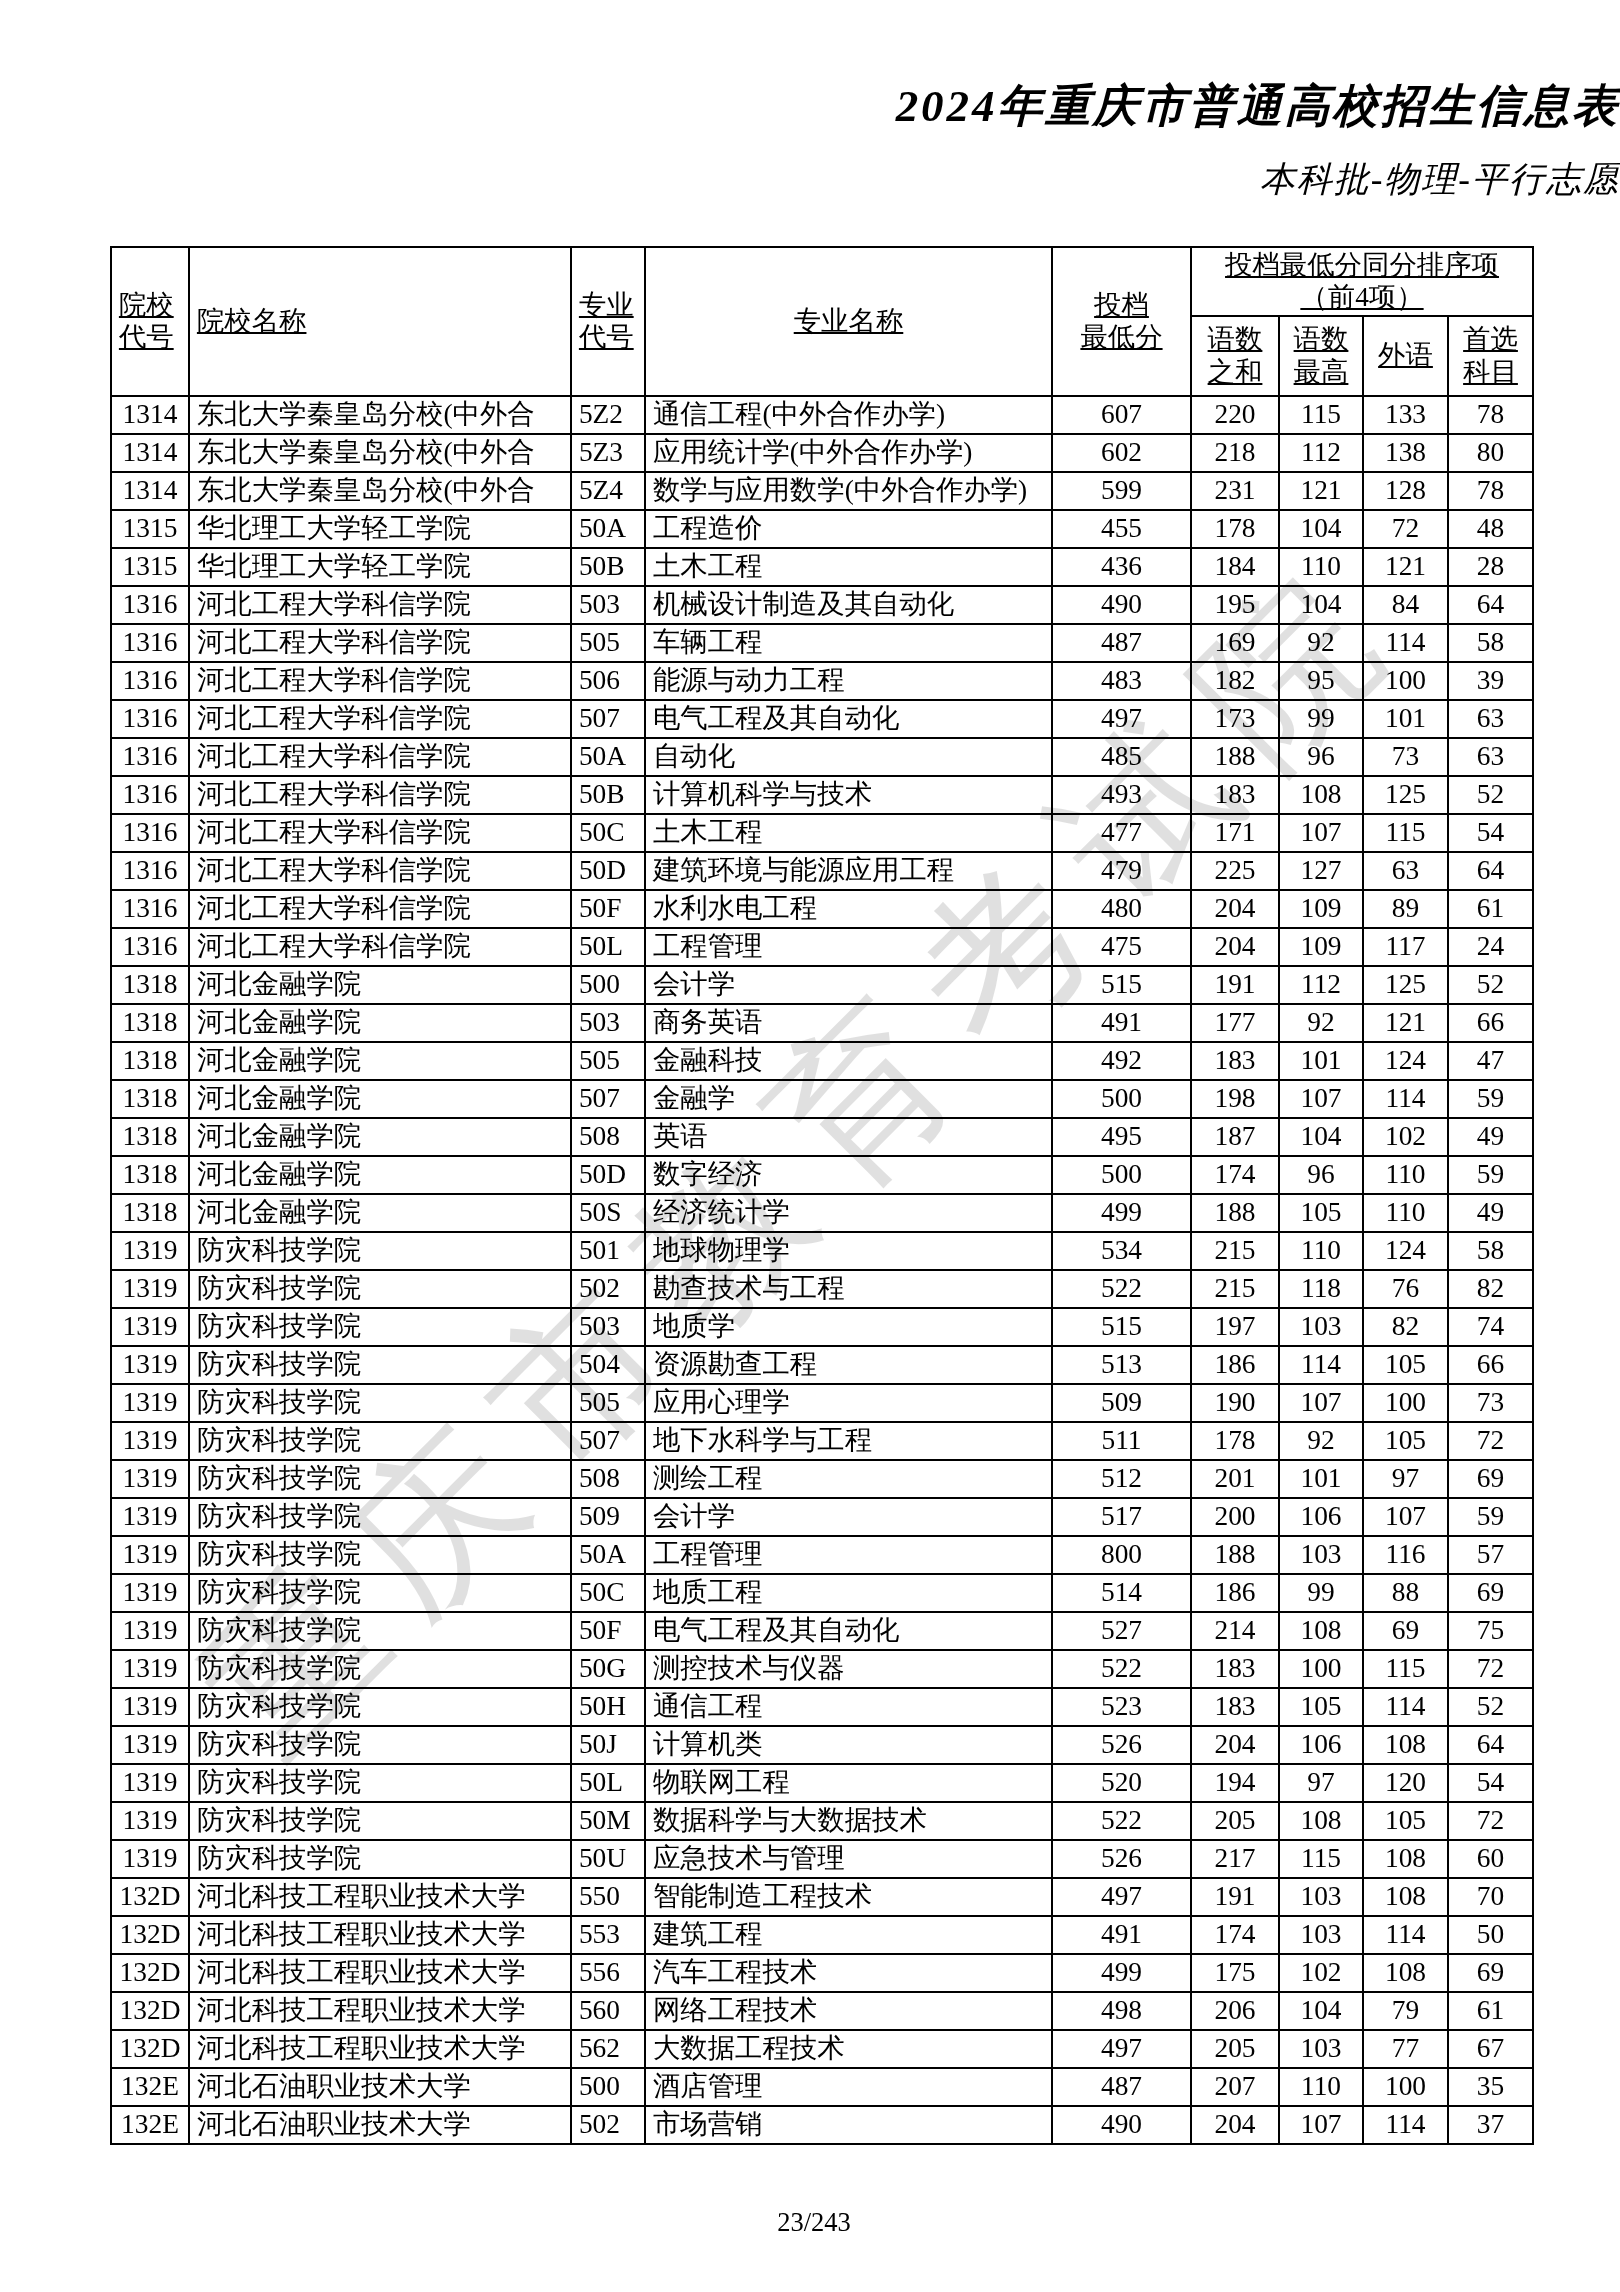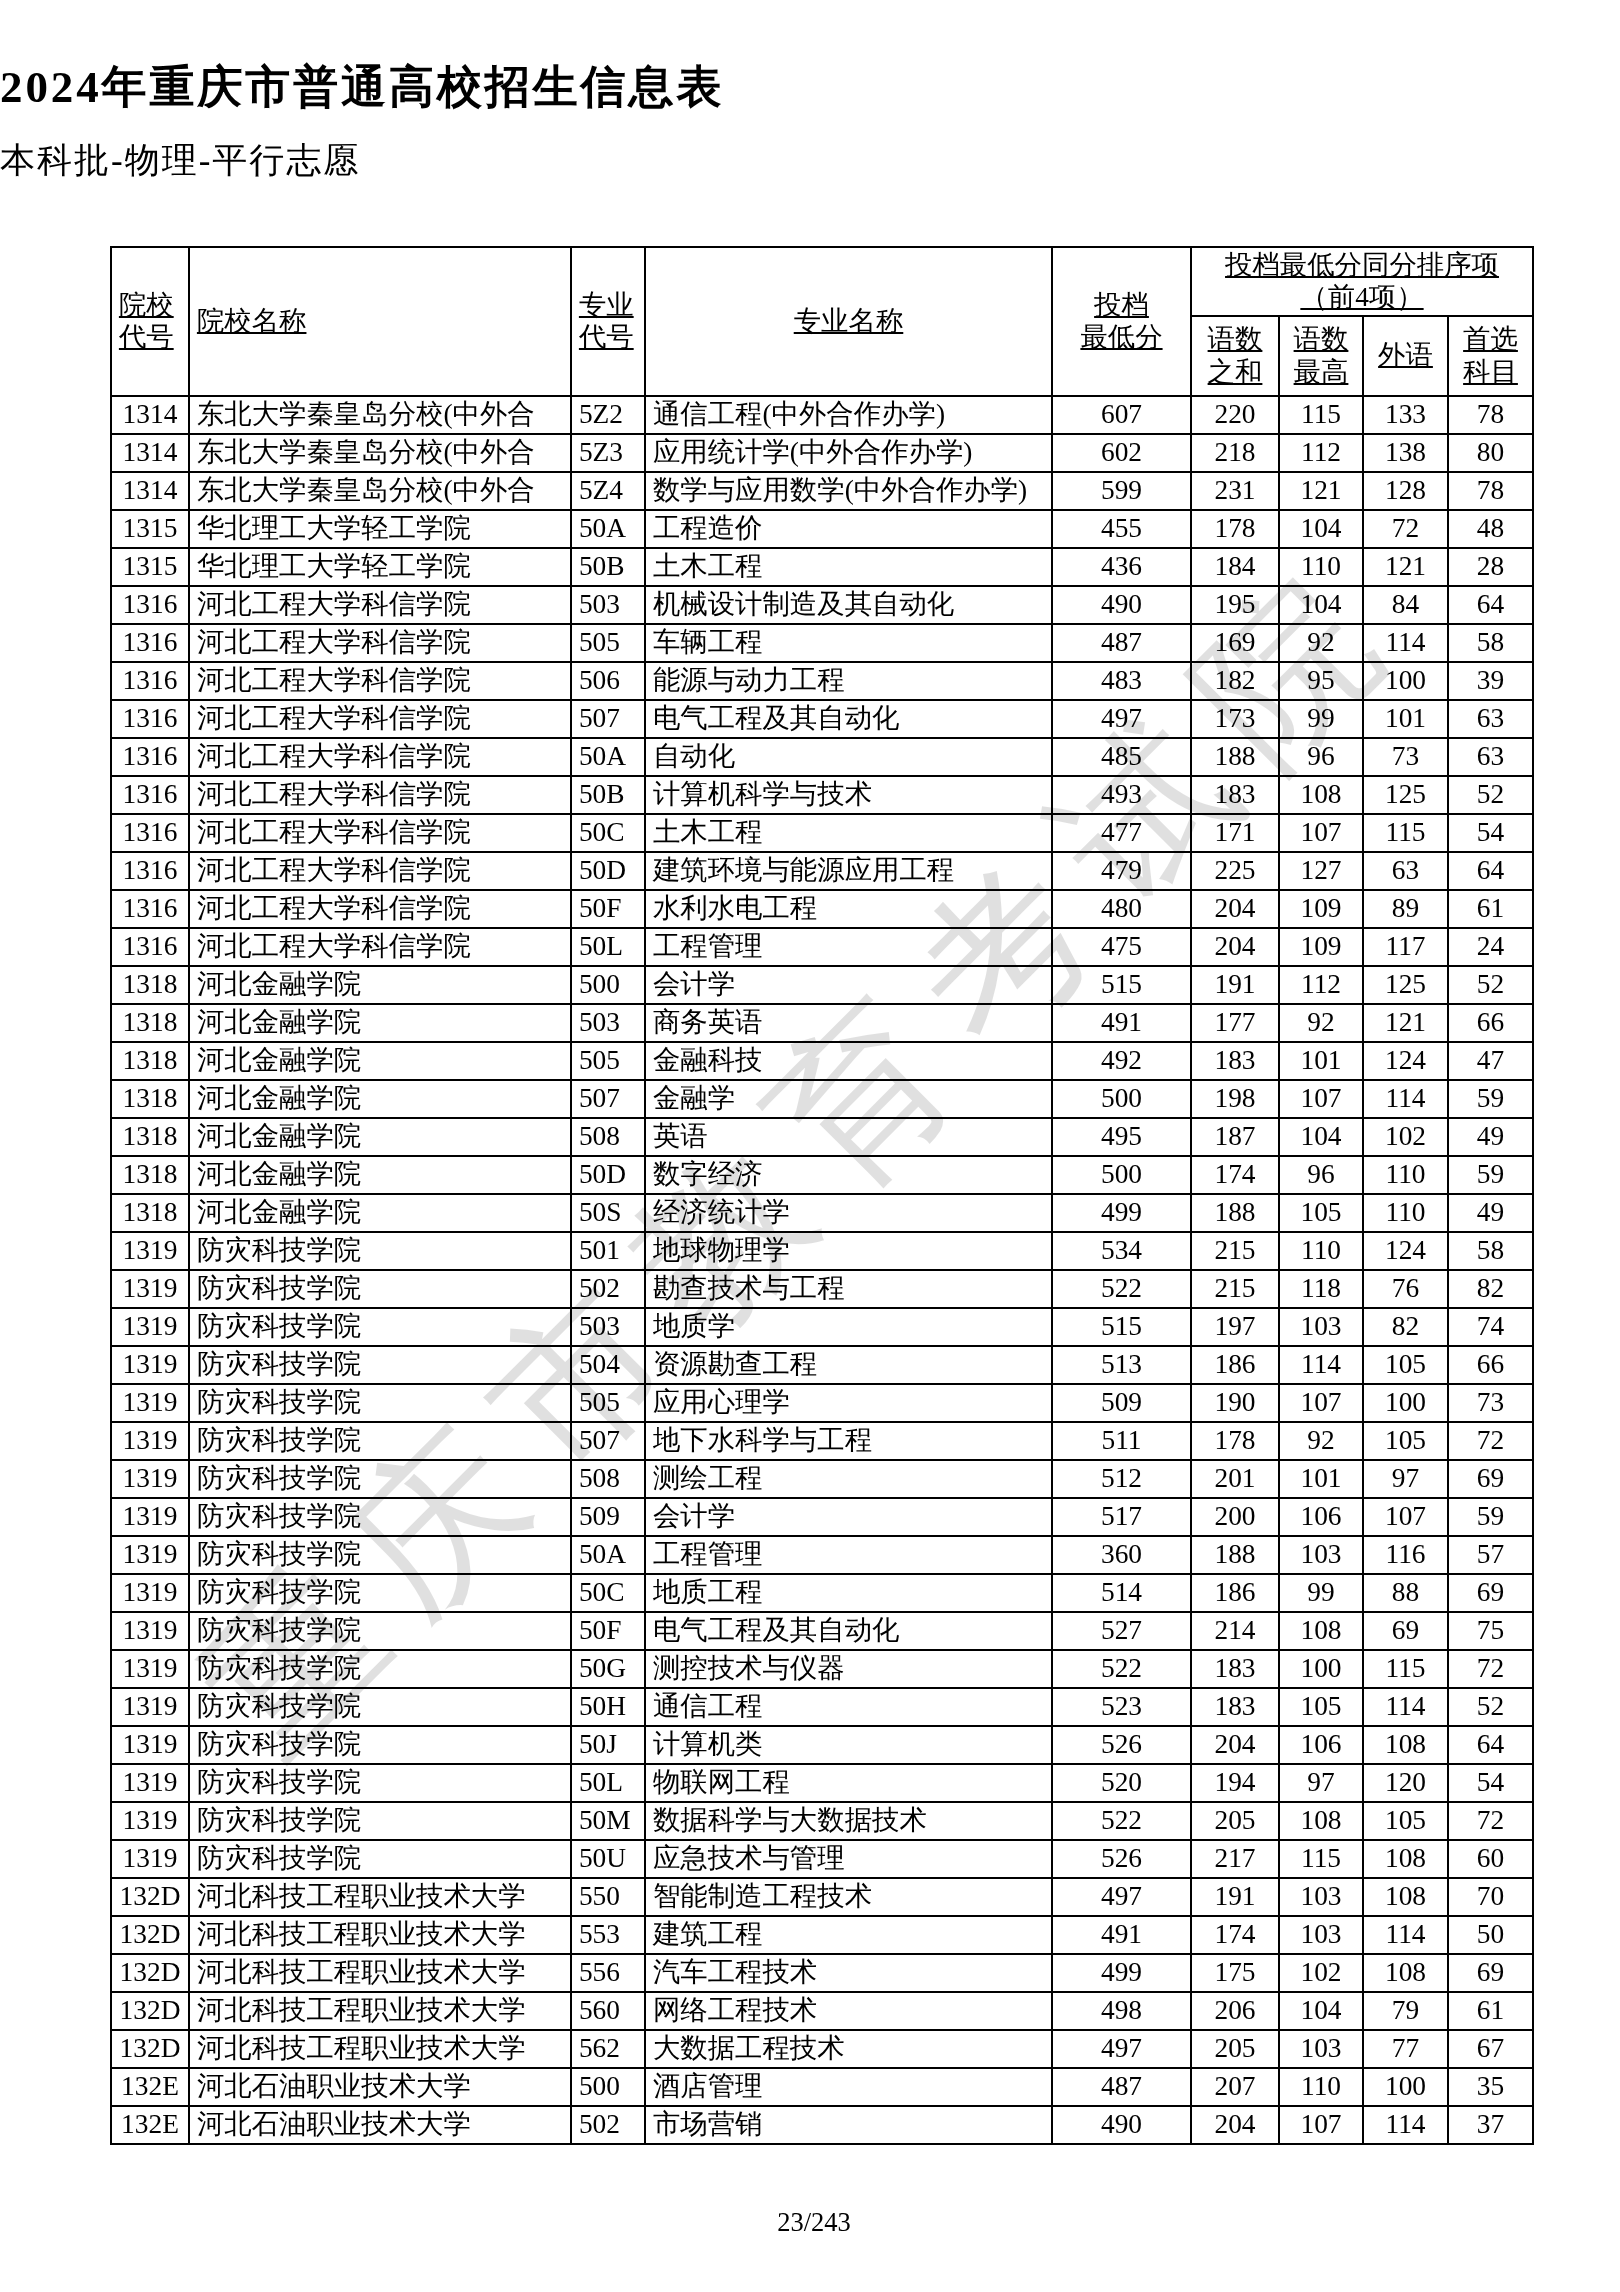"2024年重庆市普通高校招生信息表" .page-header { font-style: none -> italic; padding-top: 57px -> 76px; text-align: left -> right }
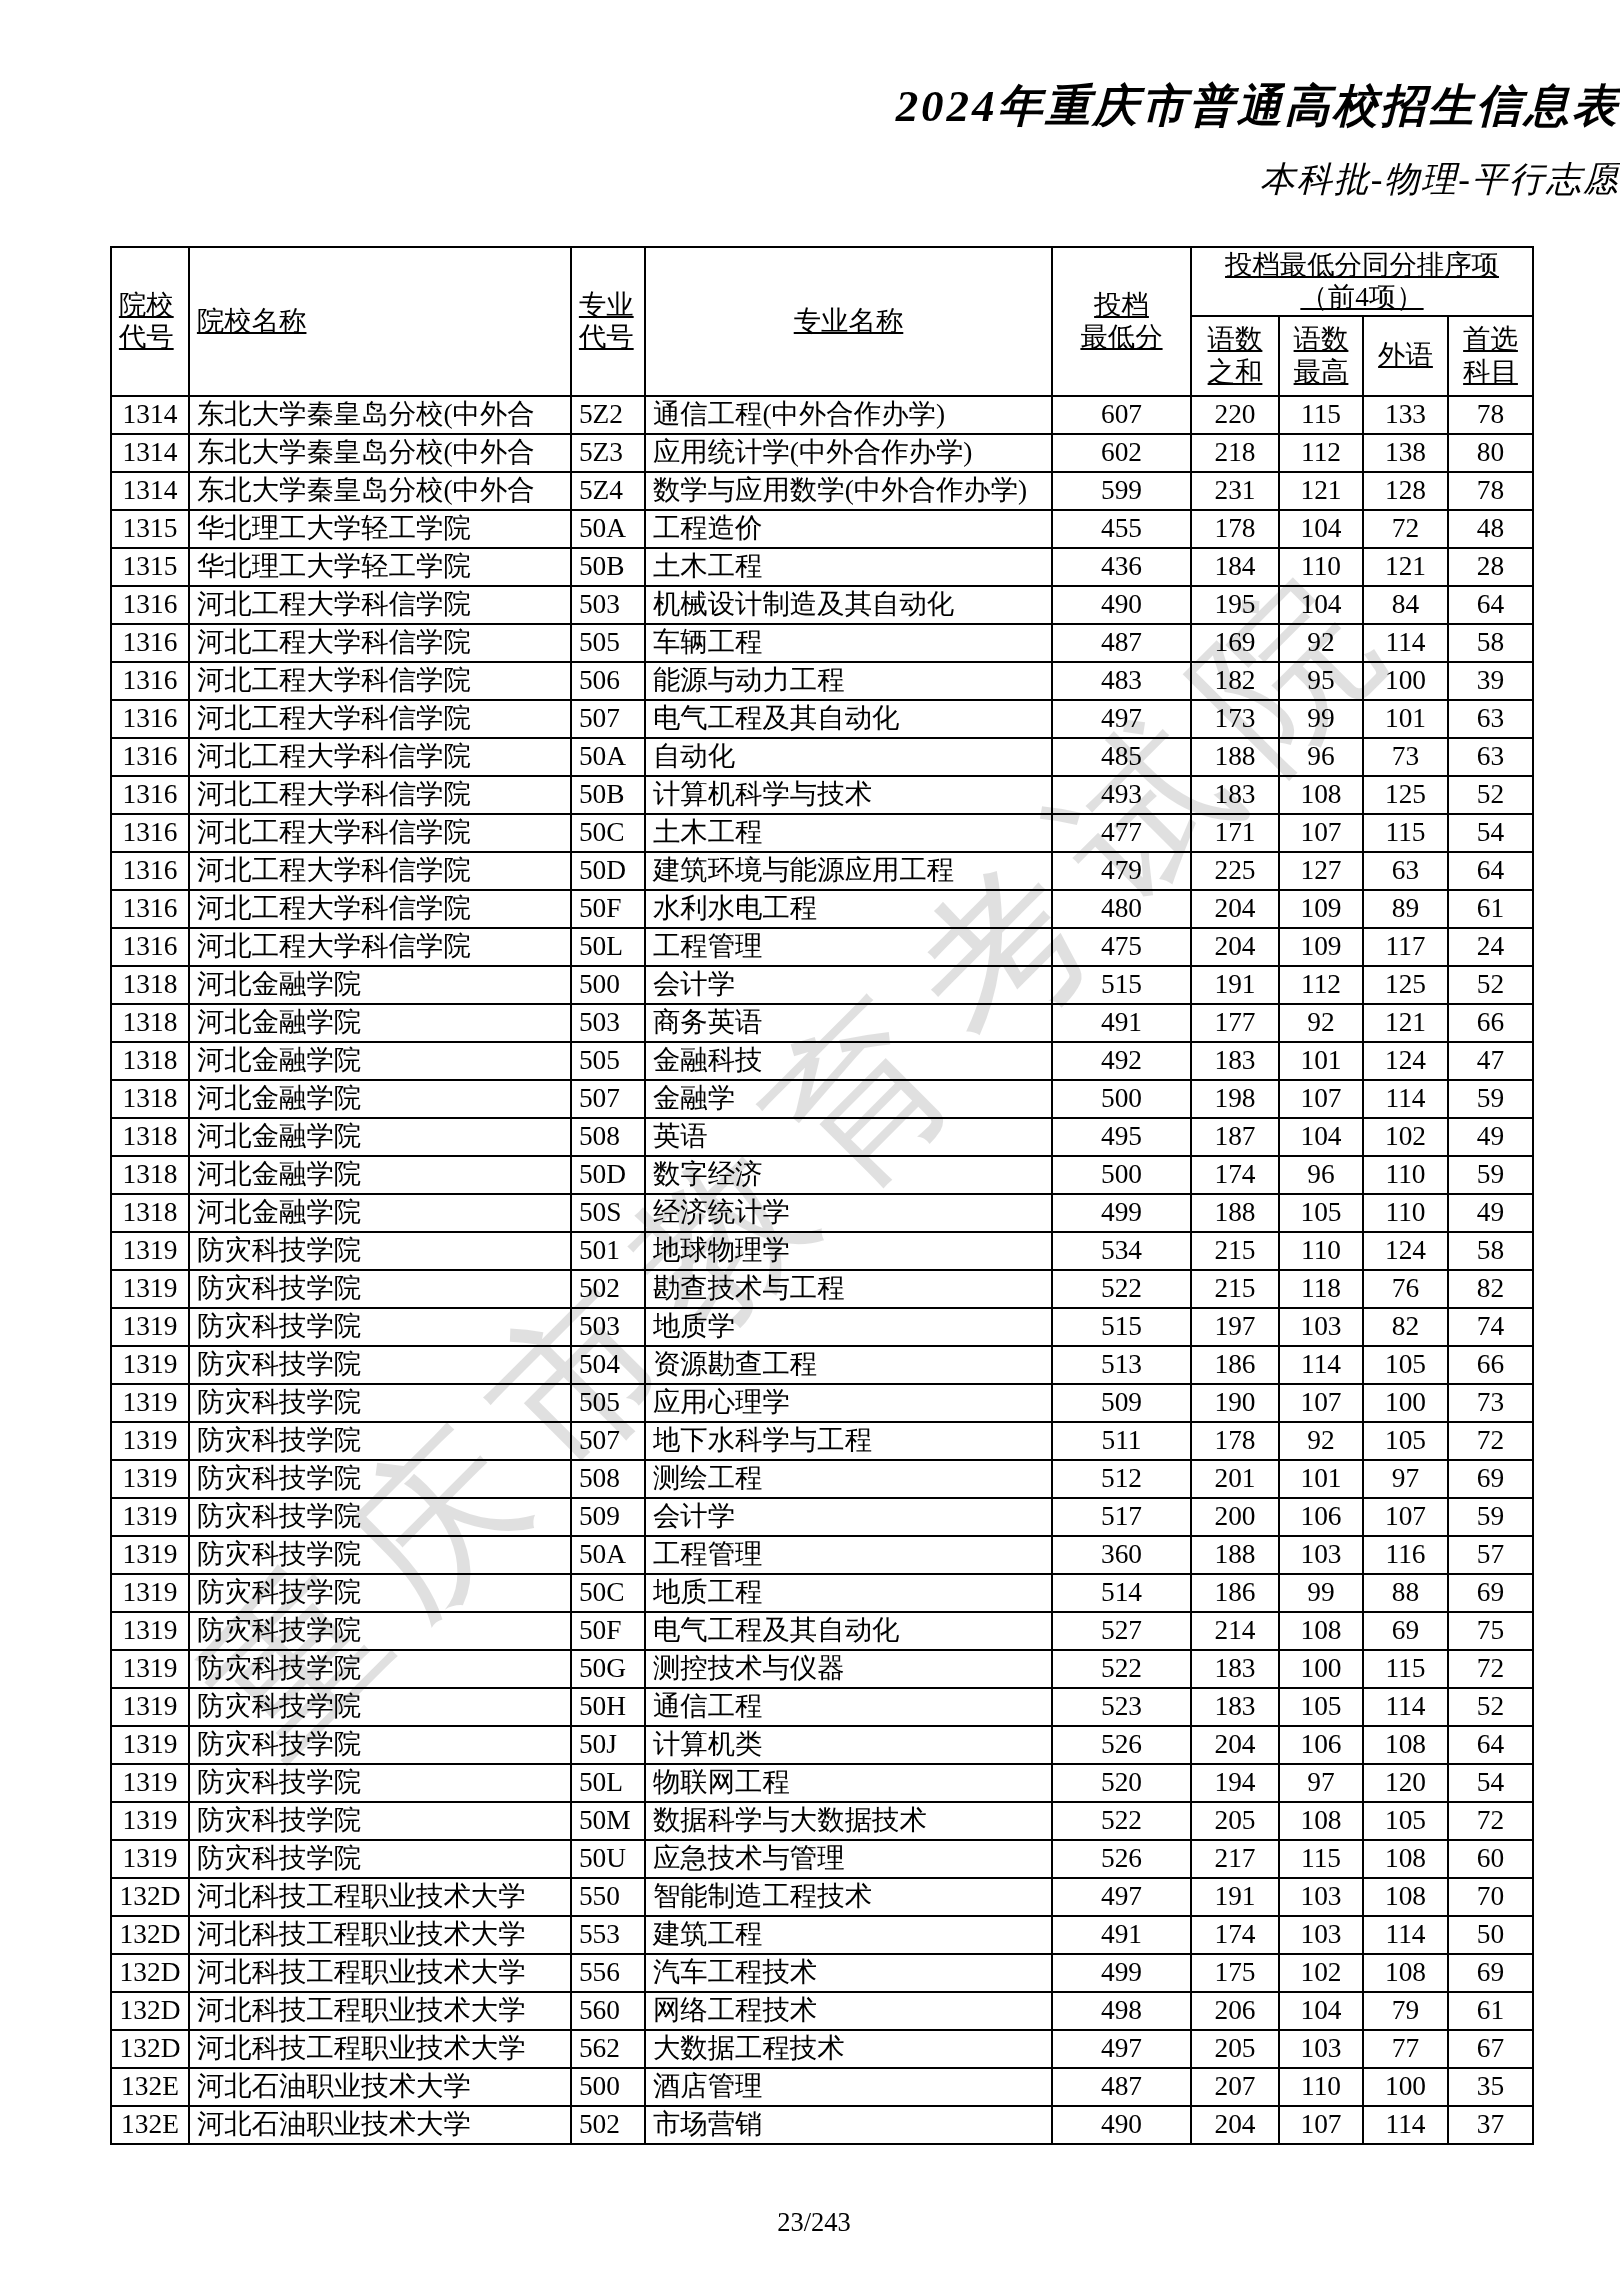"360" td.c4 { text: 360 -> 800 }
